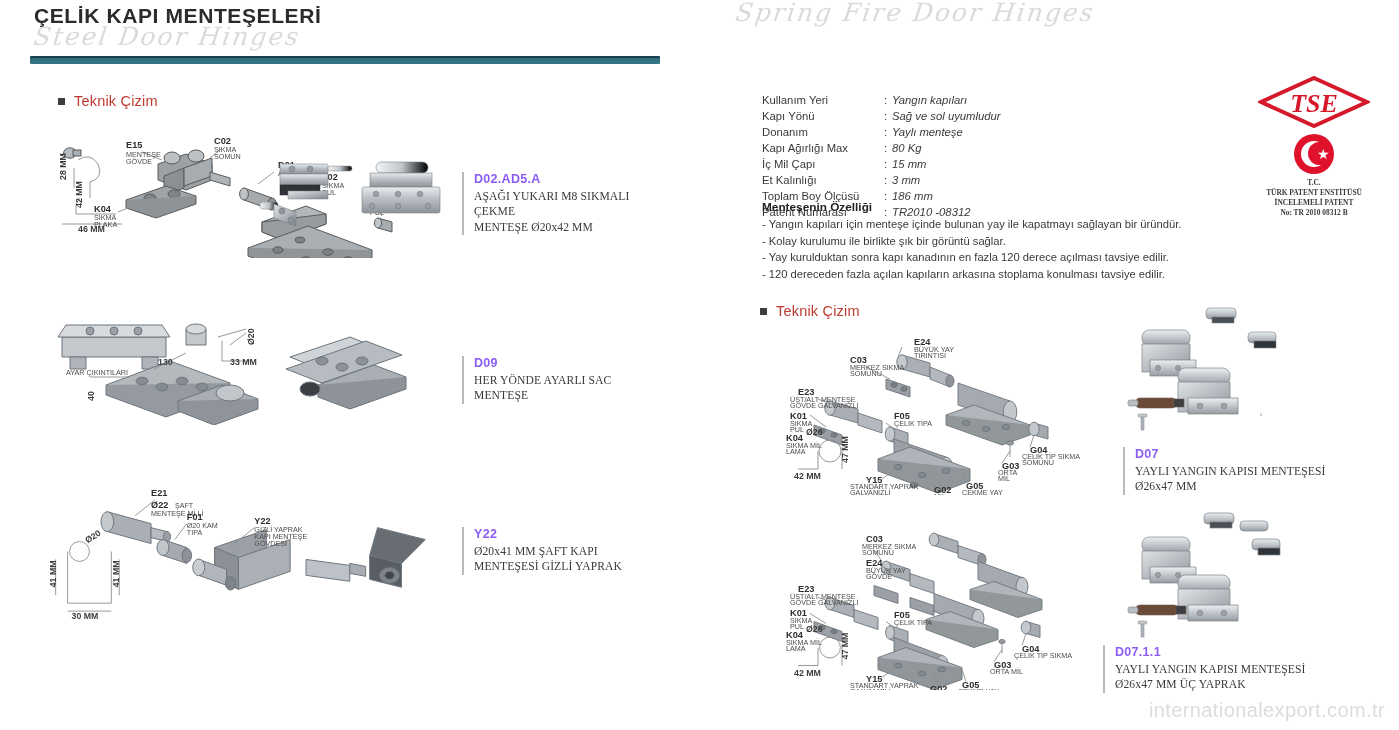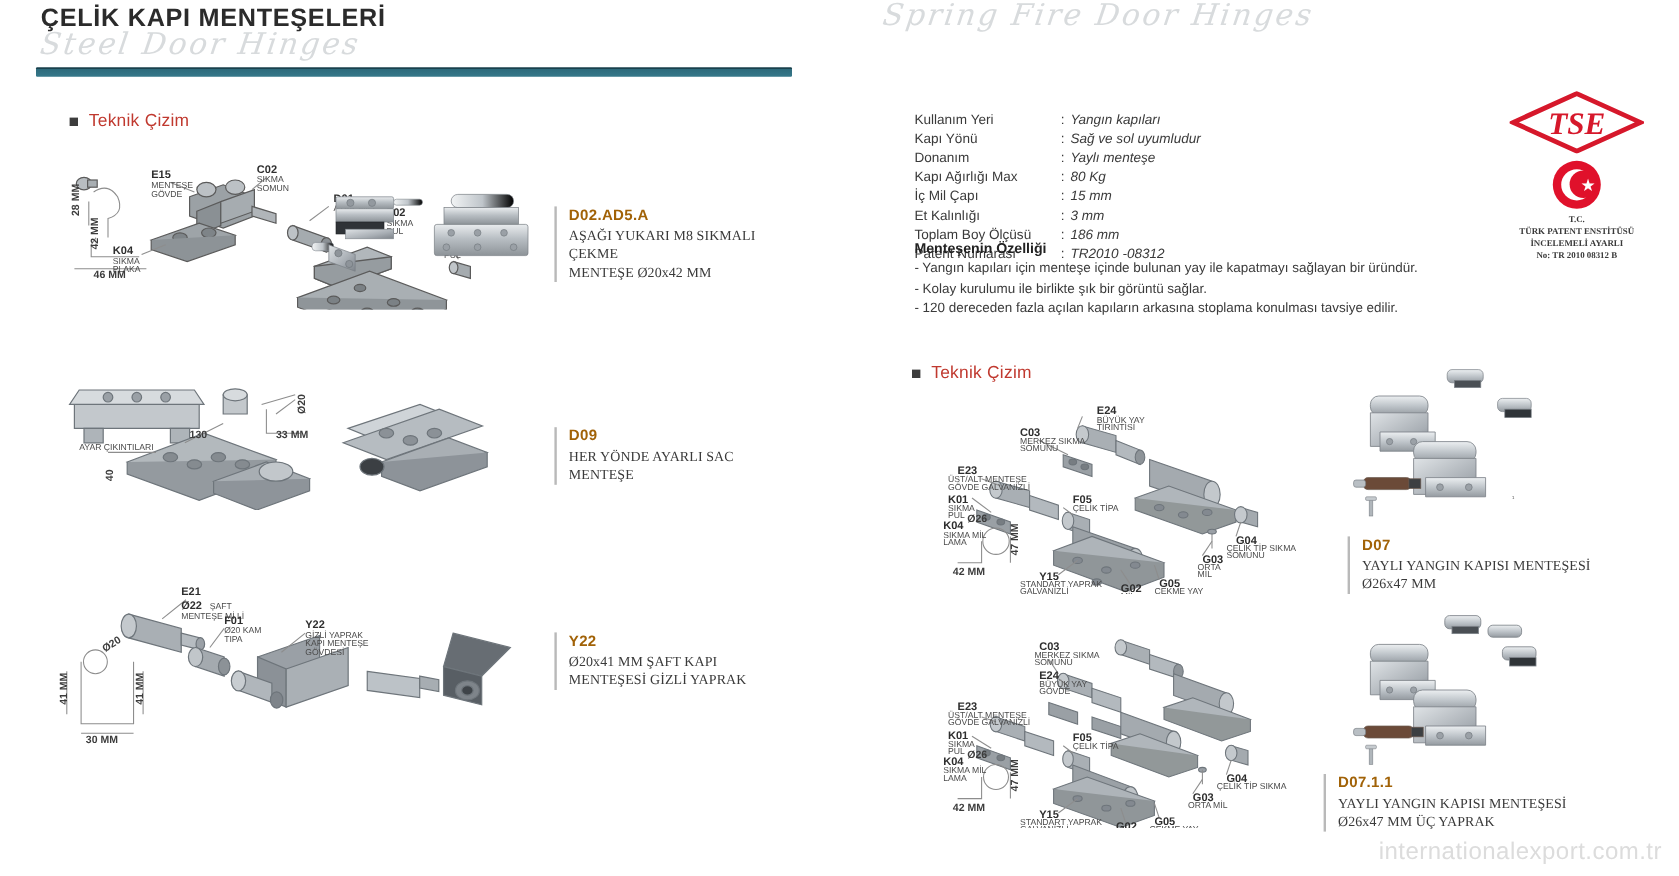"D02.AD5.A" .label-code { color: #a16207 -> #8b5cf6 }
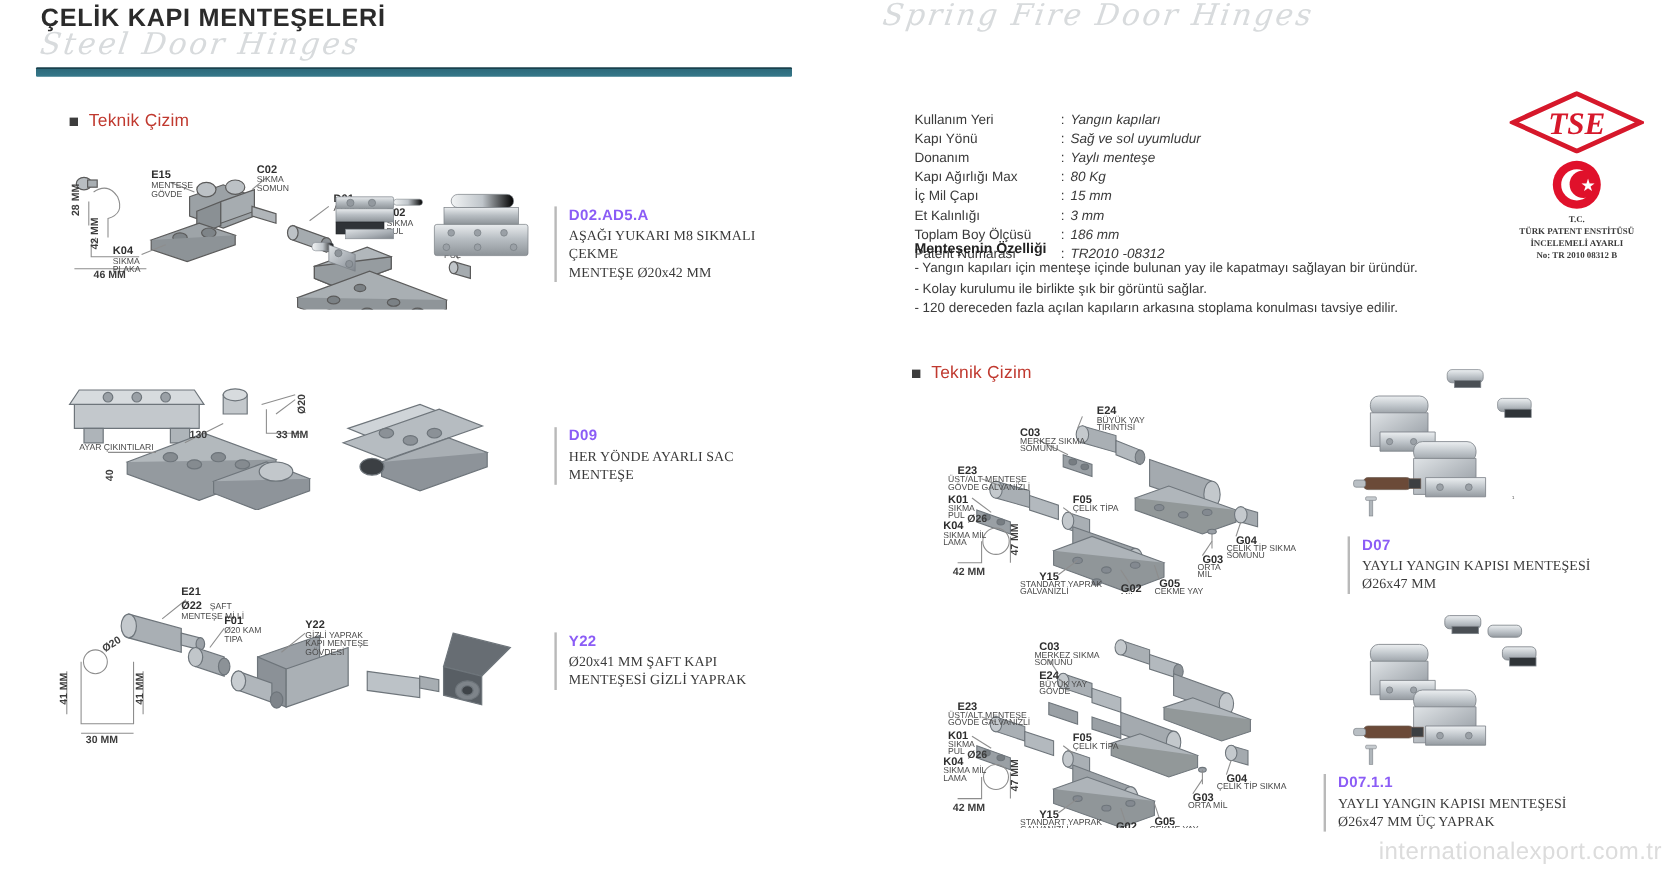"İNCELEMELİ AYARLI" div.tse-cap { text: AYARLI -> PATENT }
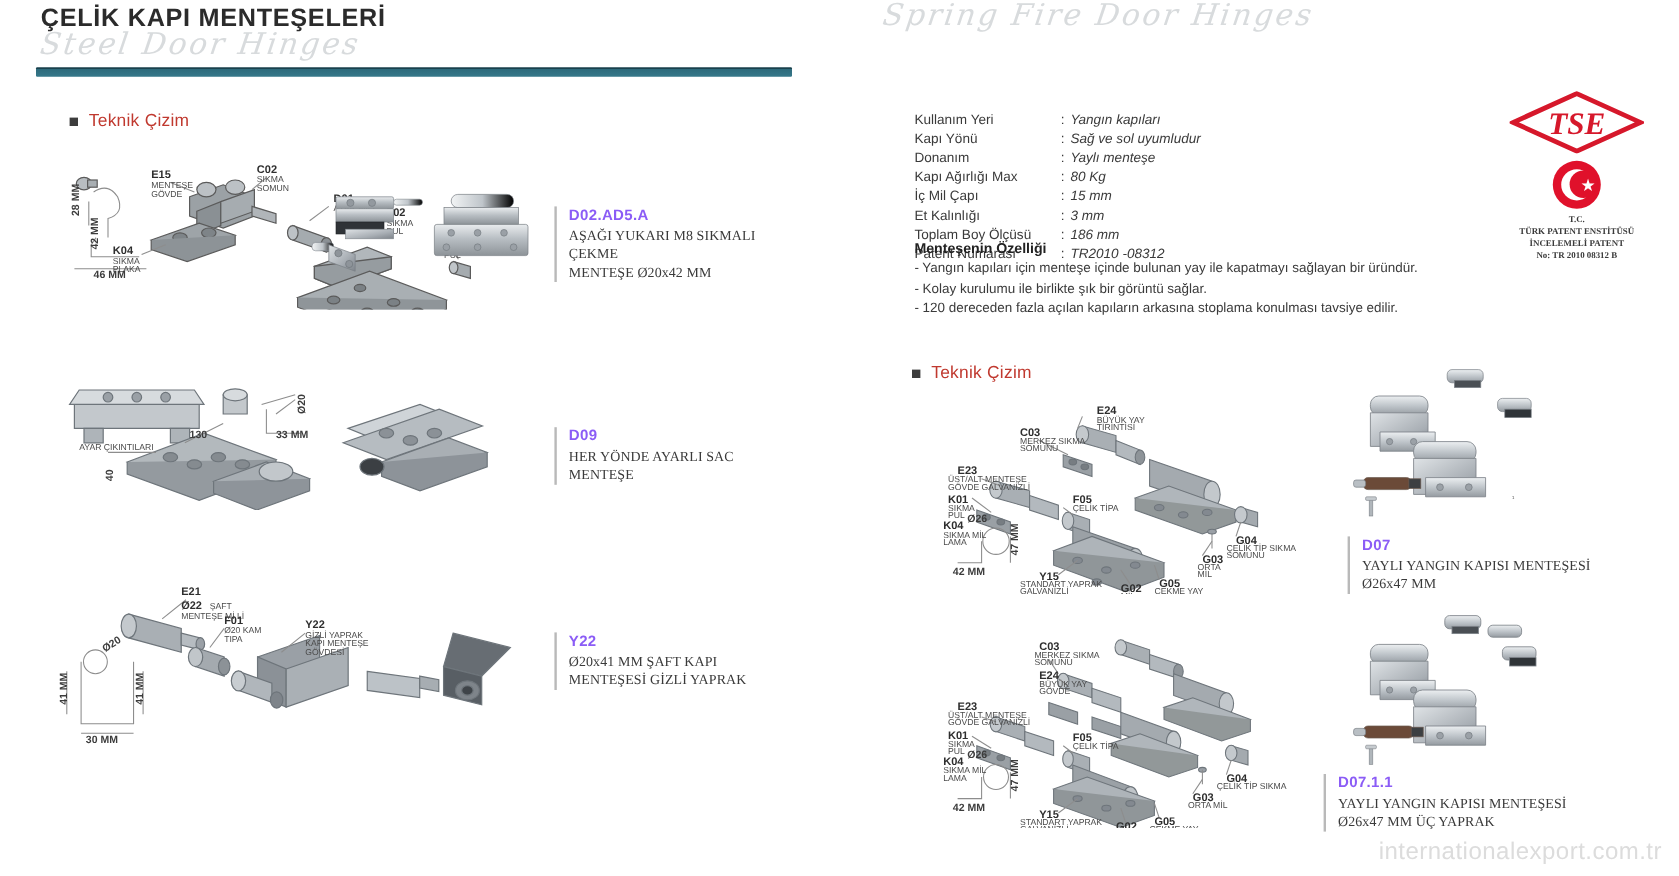"- Yay kurulduktan sonra kapı" li { html: none -> <li>- Yay kurulduktan sonra kapı kanadının en fazla 120 derece açılması tavsiye edilir.</li> }
